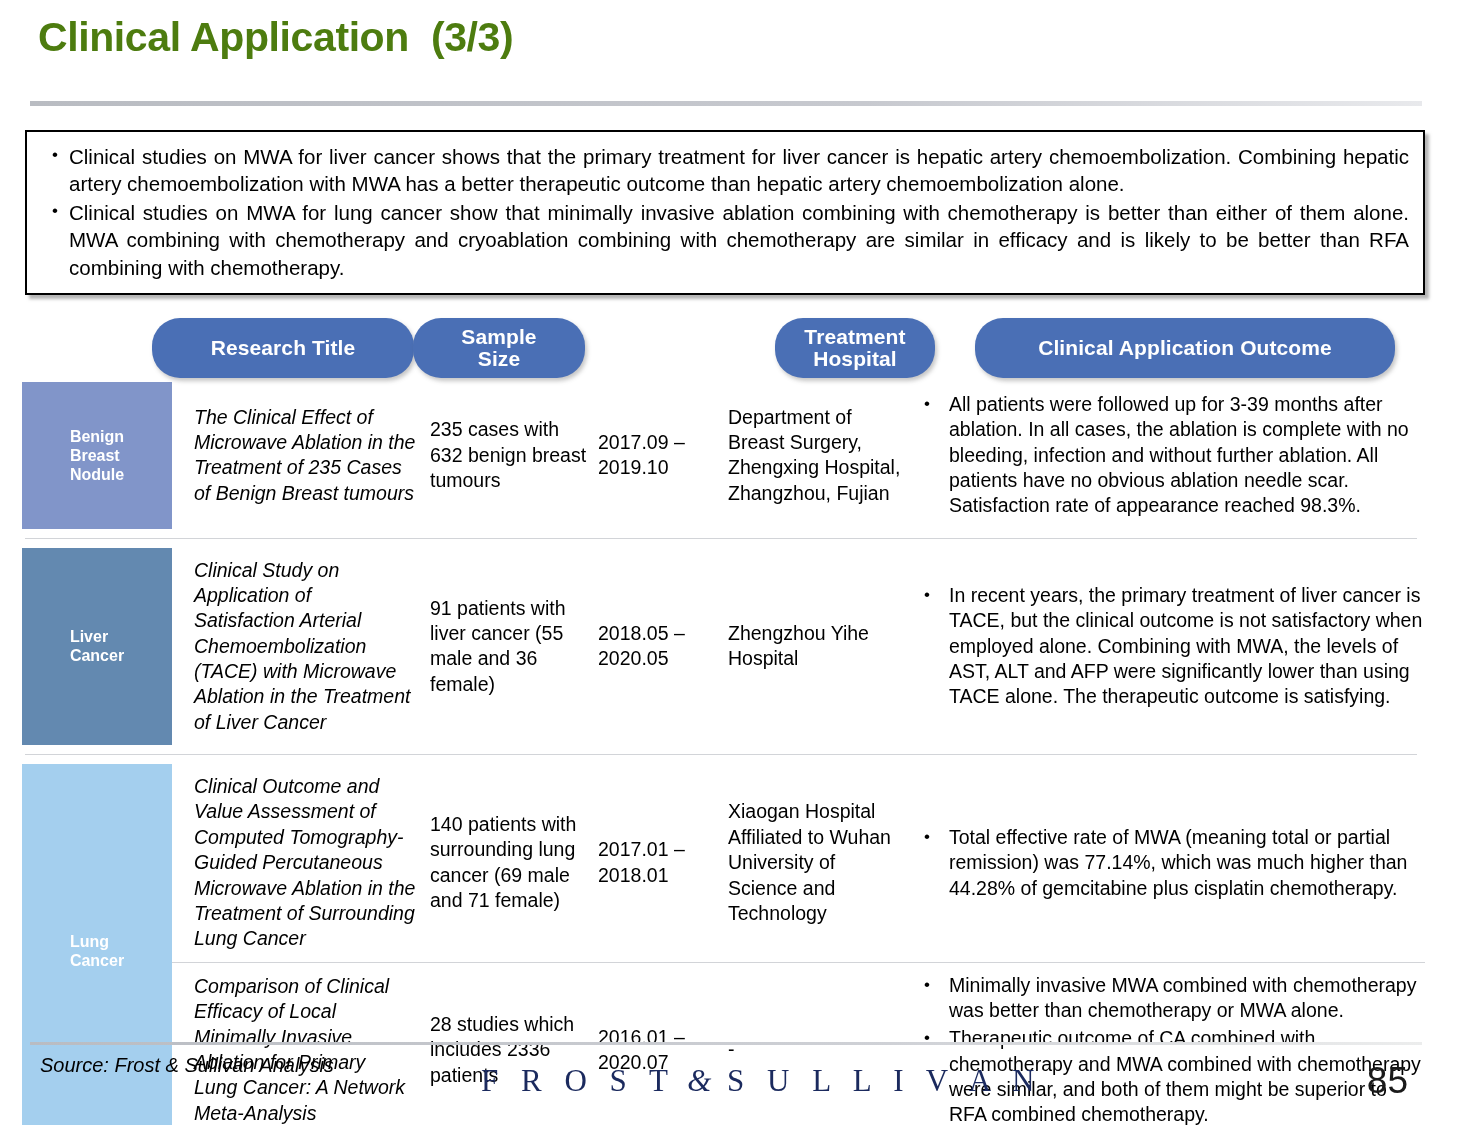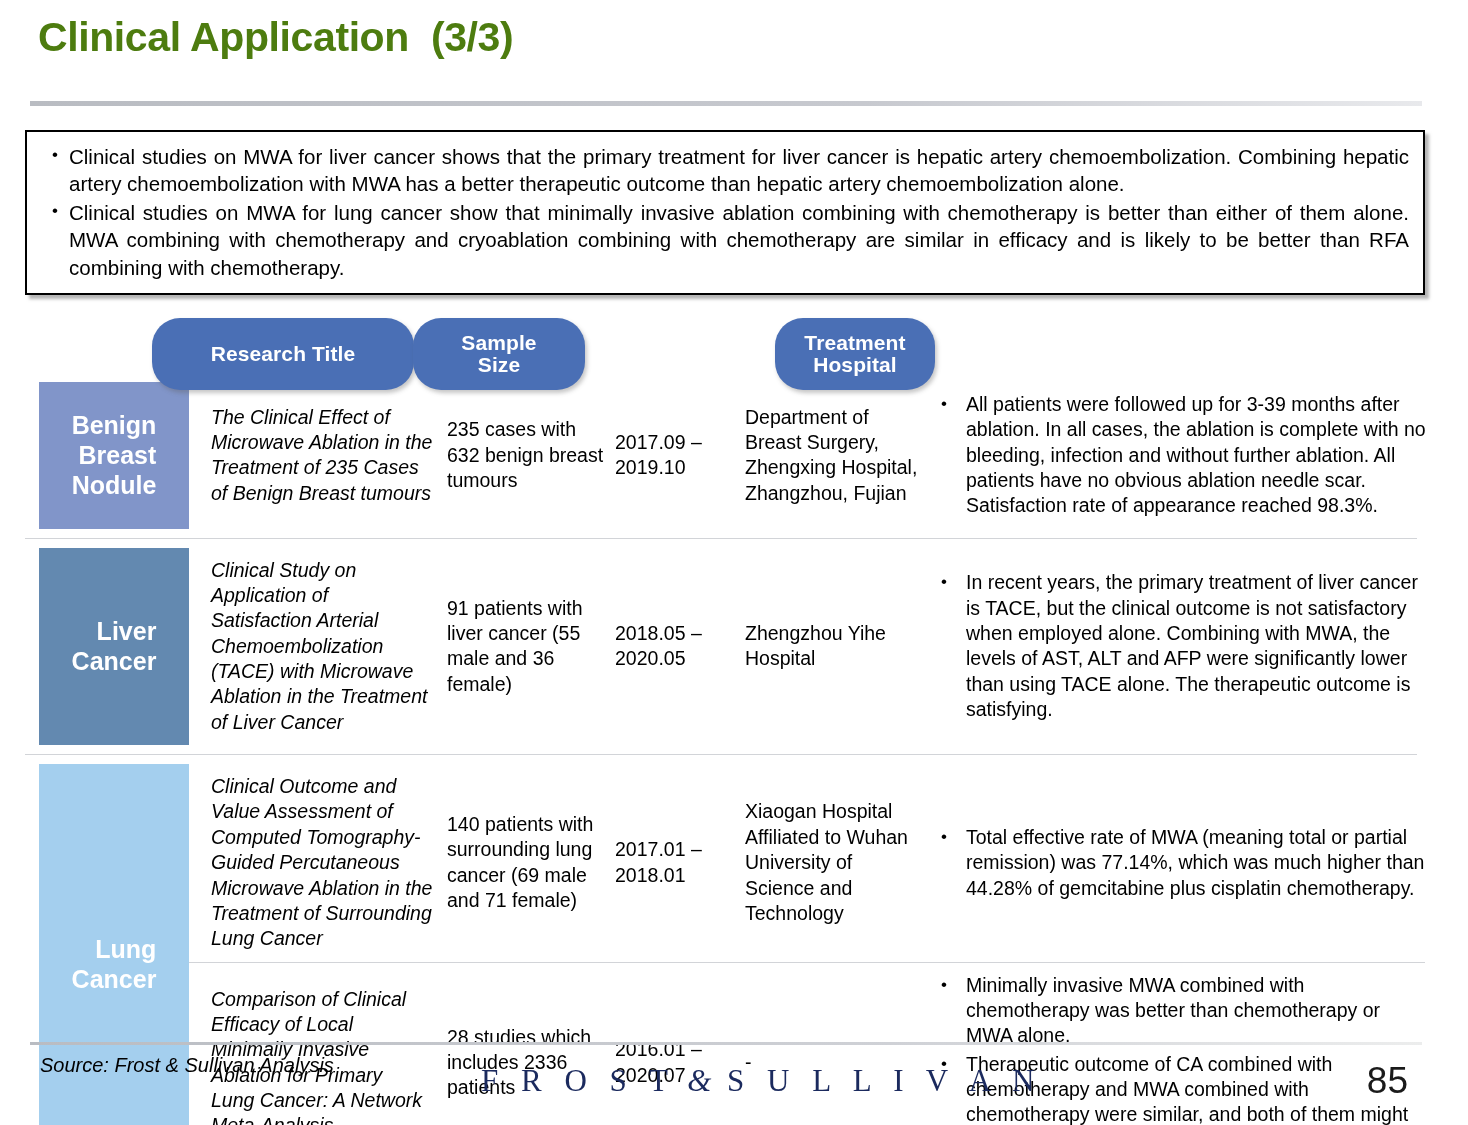"Research Title" .pill { height: 72px -> 60px }
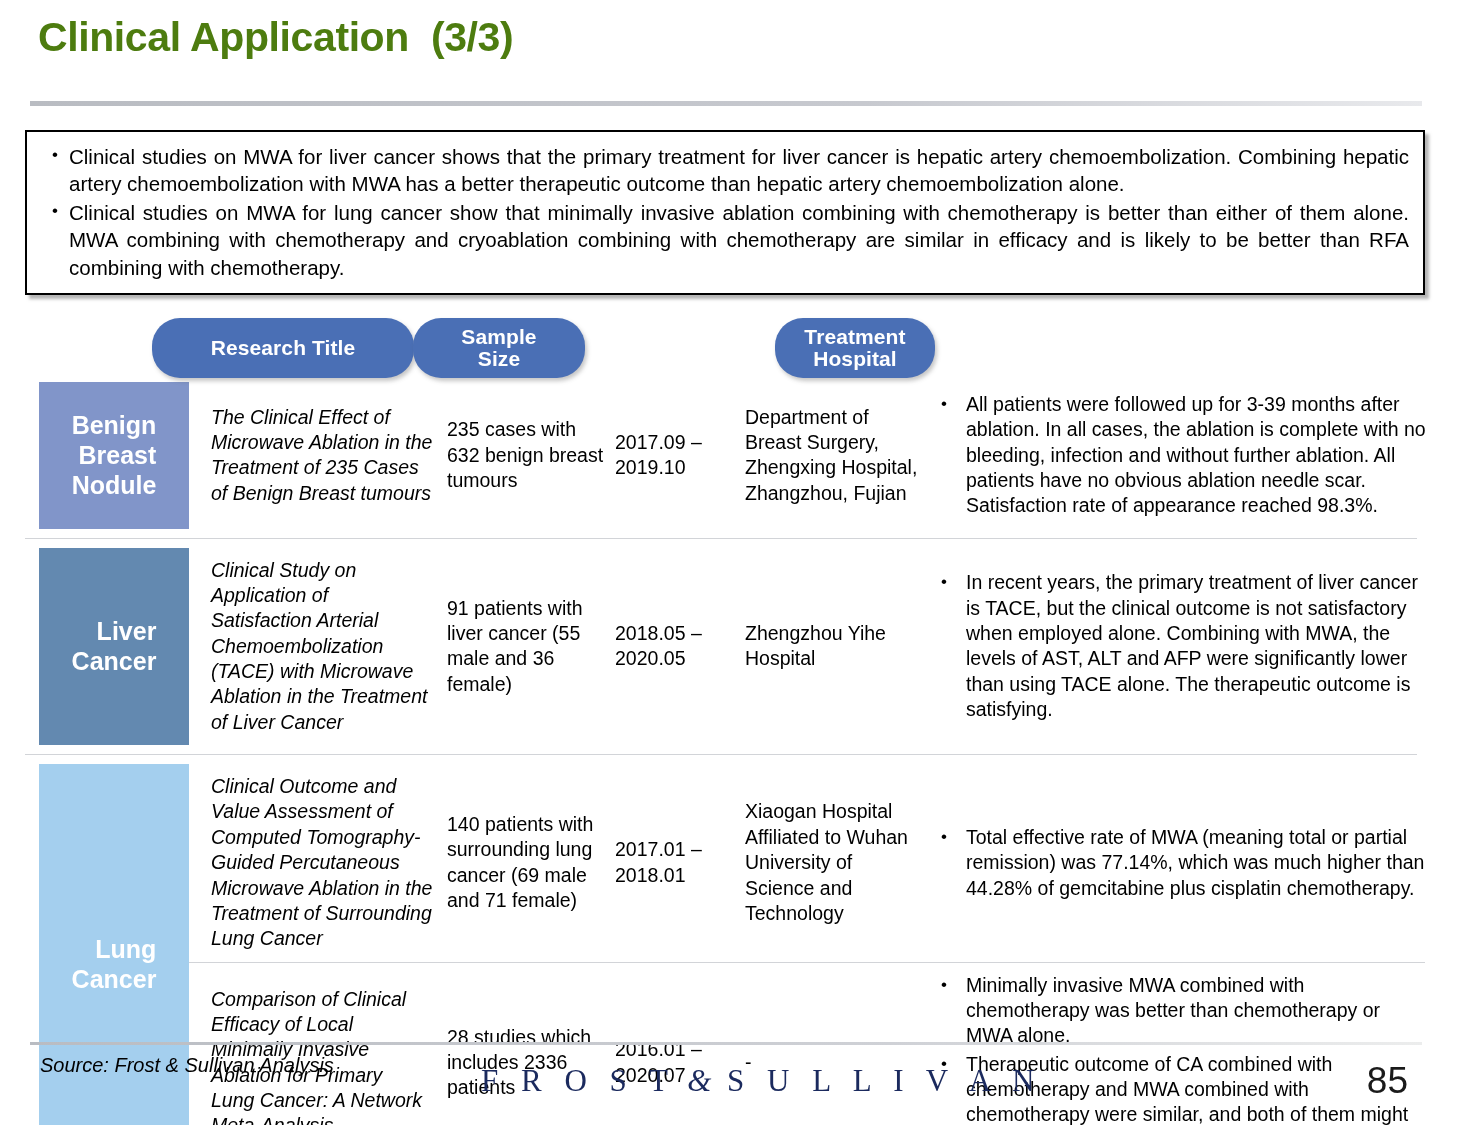"Clinical Application Outcome" div.pill { html: none -> <div> <div> <span>Clinical Application Outcome</span> </div> </div> }
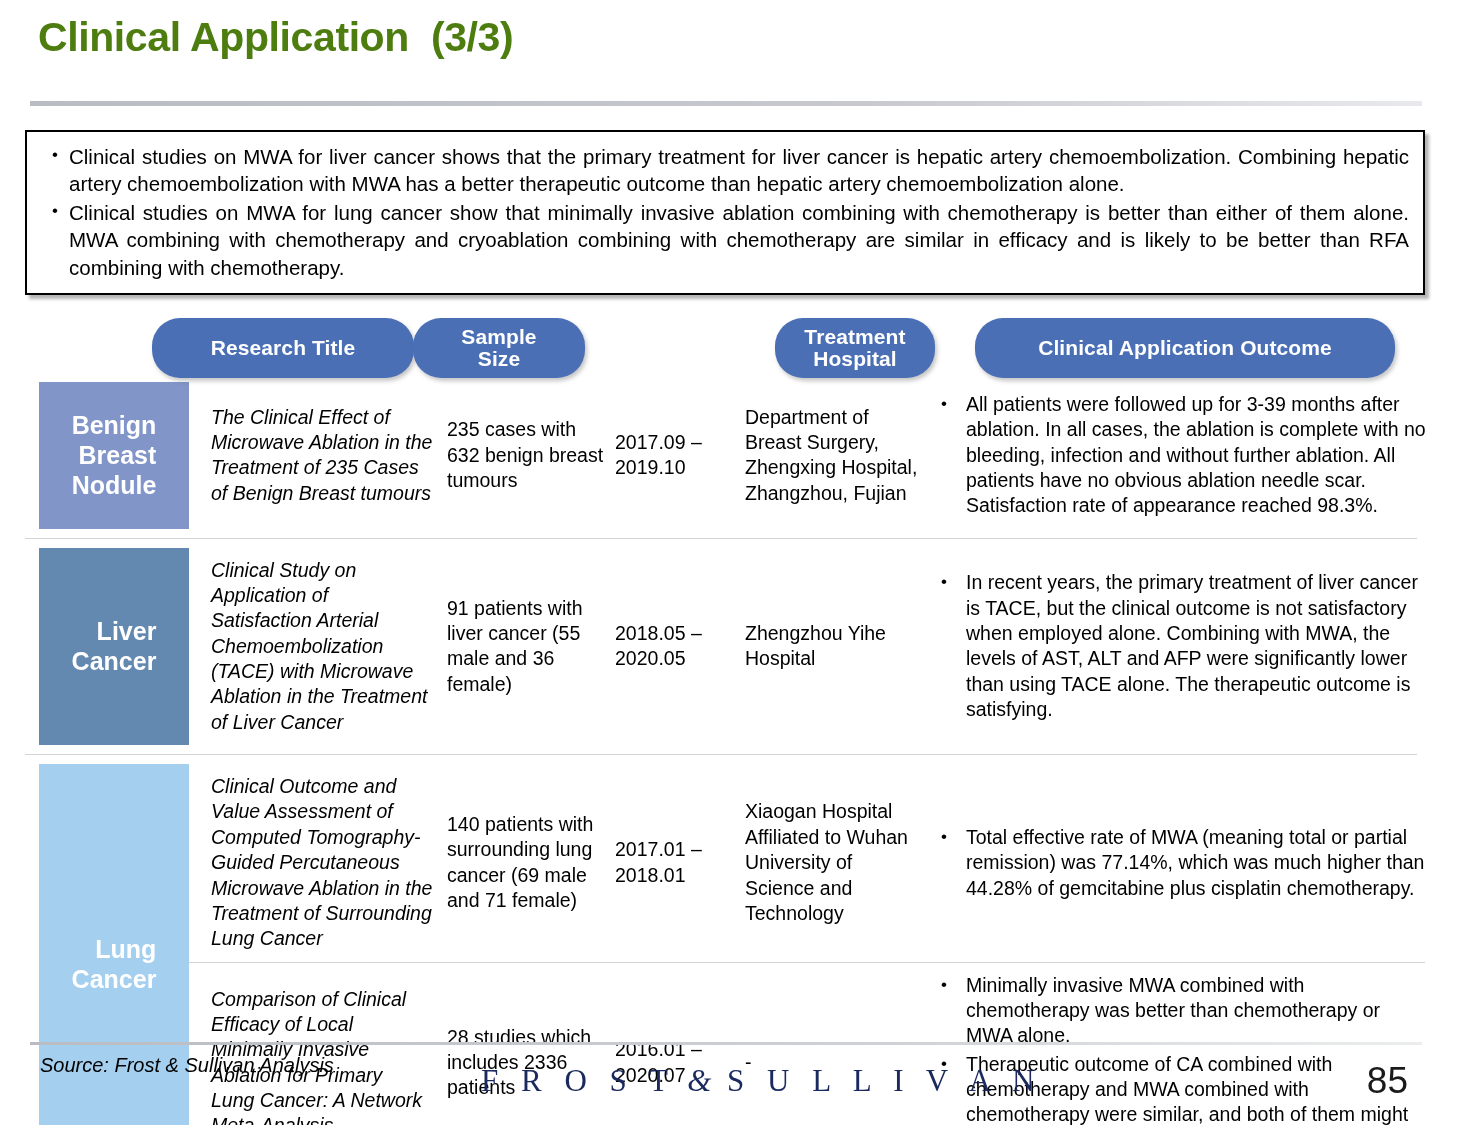"Benign" .cat-cell { font-size: 25px -> 16px; margin-left: 39px -> 22px; text-align: right -> left }
